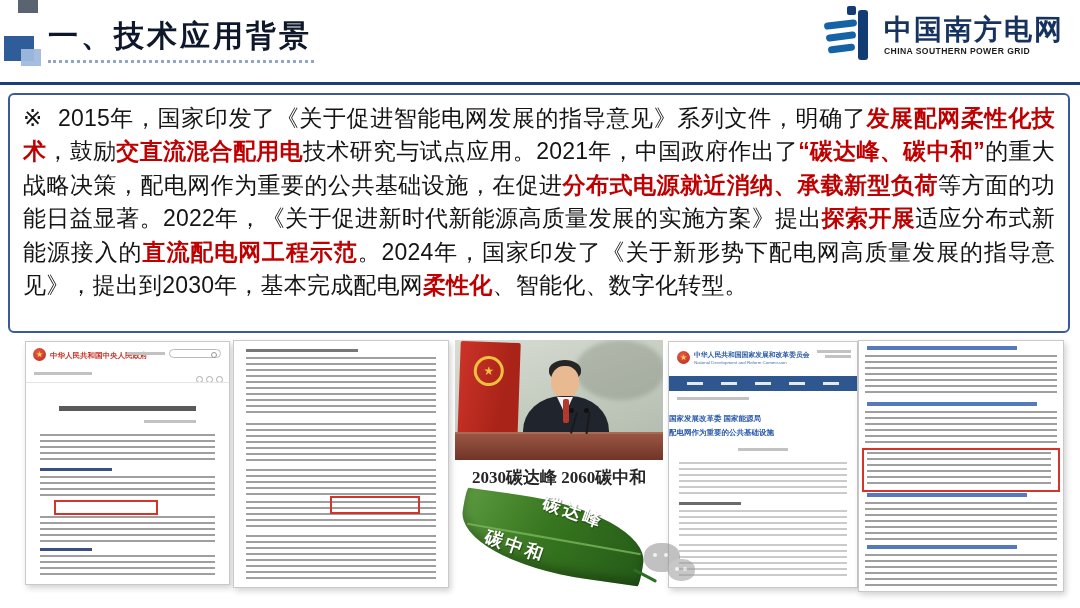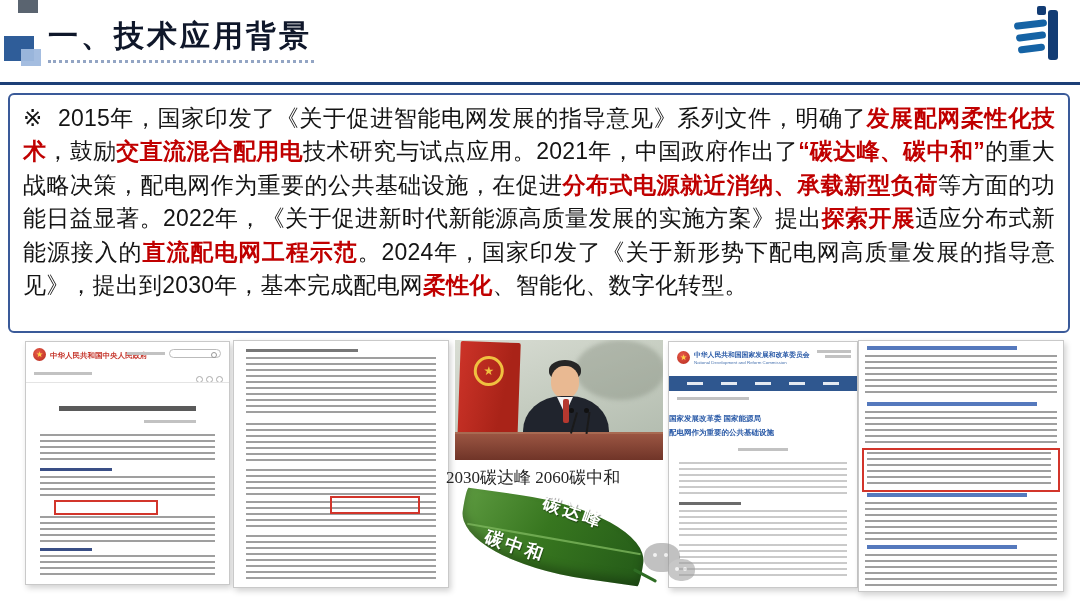"中国南方电网" div { html: none -> <div> <div>中国南方电网</div> <div>CHINA SOUTHERN POWER GRID</div> </div> }
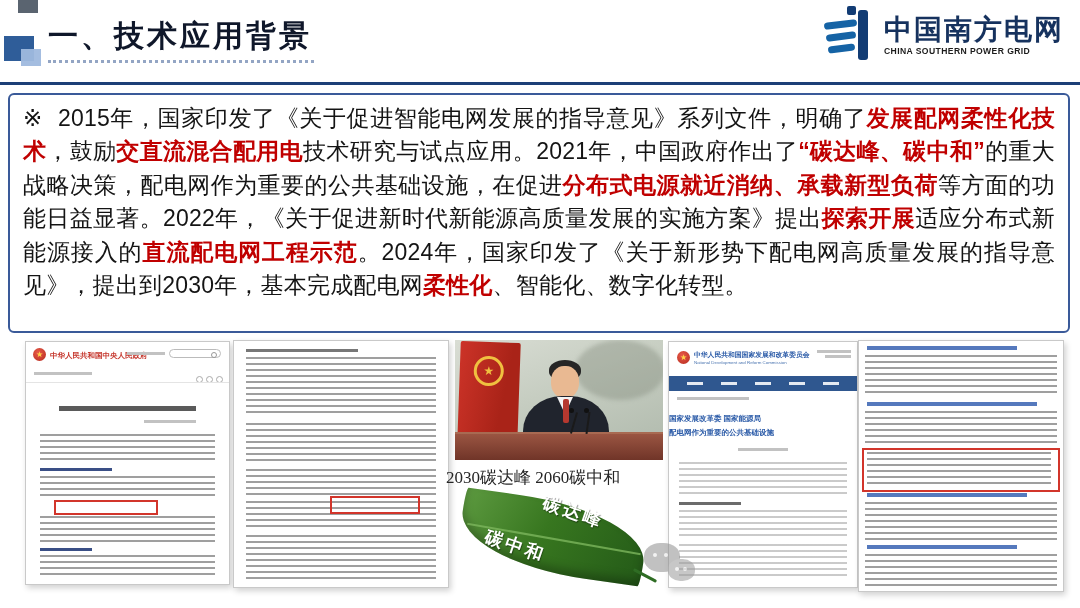"2030碳达峰 2060碳中和" #caption { font-weight: 400 -> 700; text-align: none -> center }
